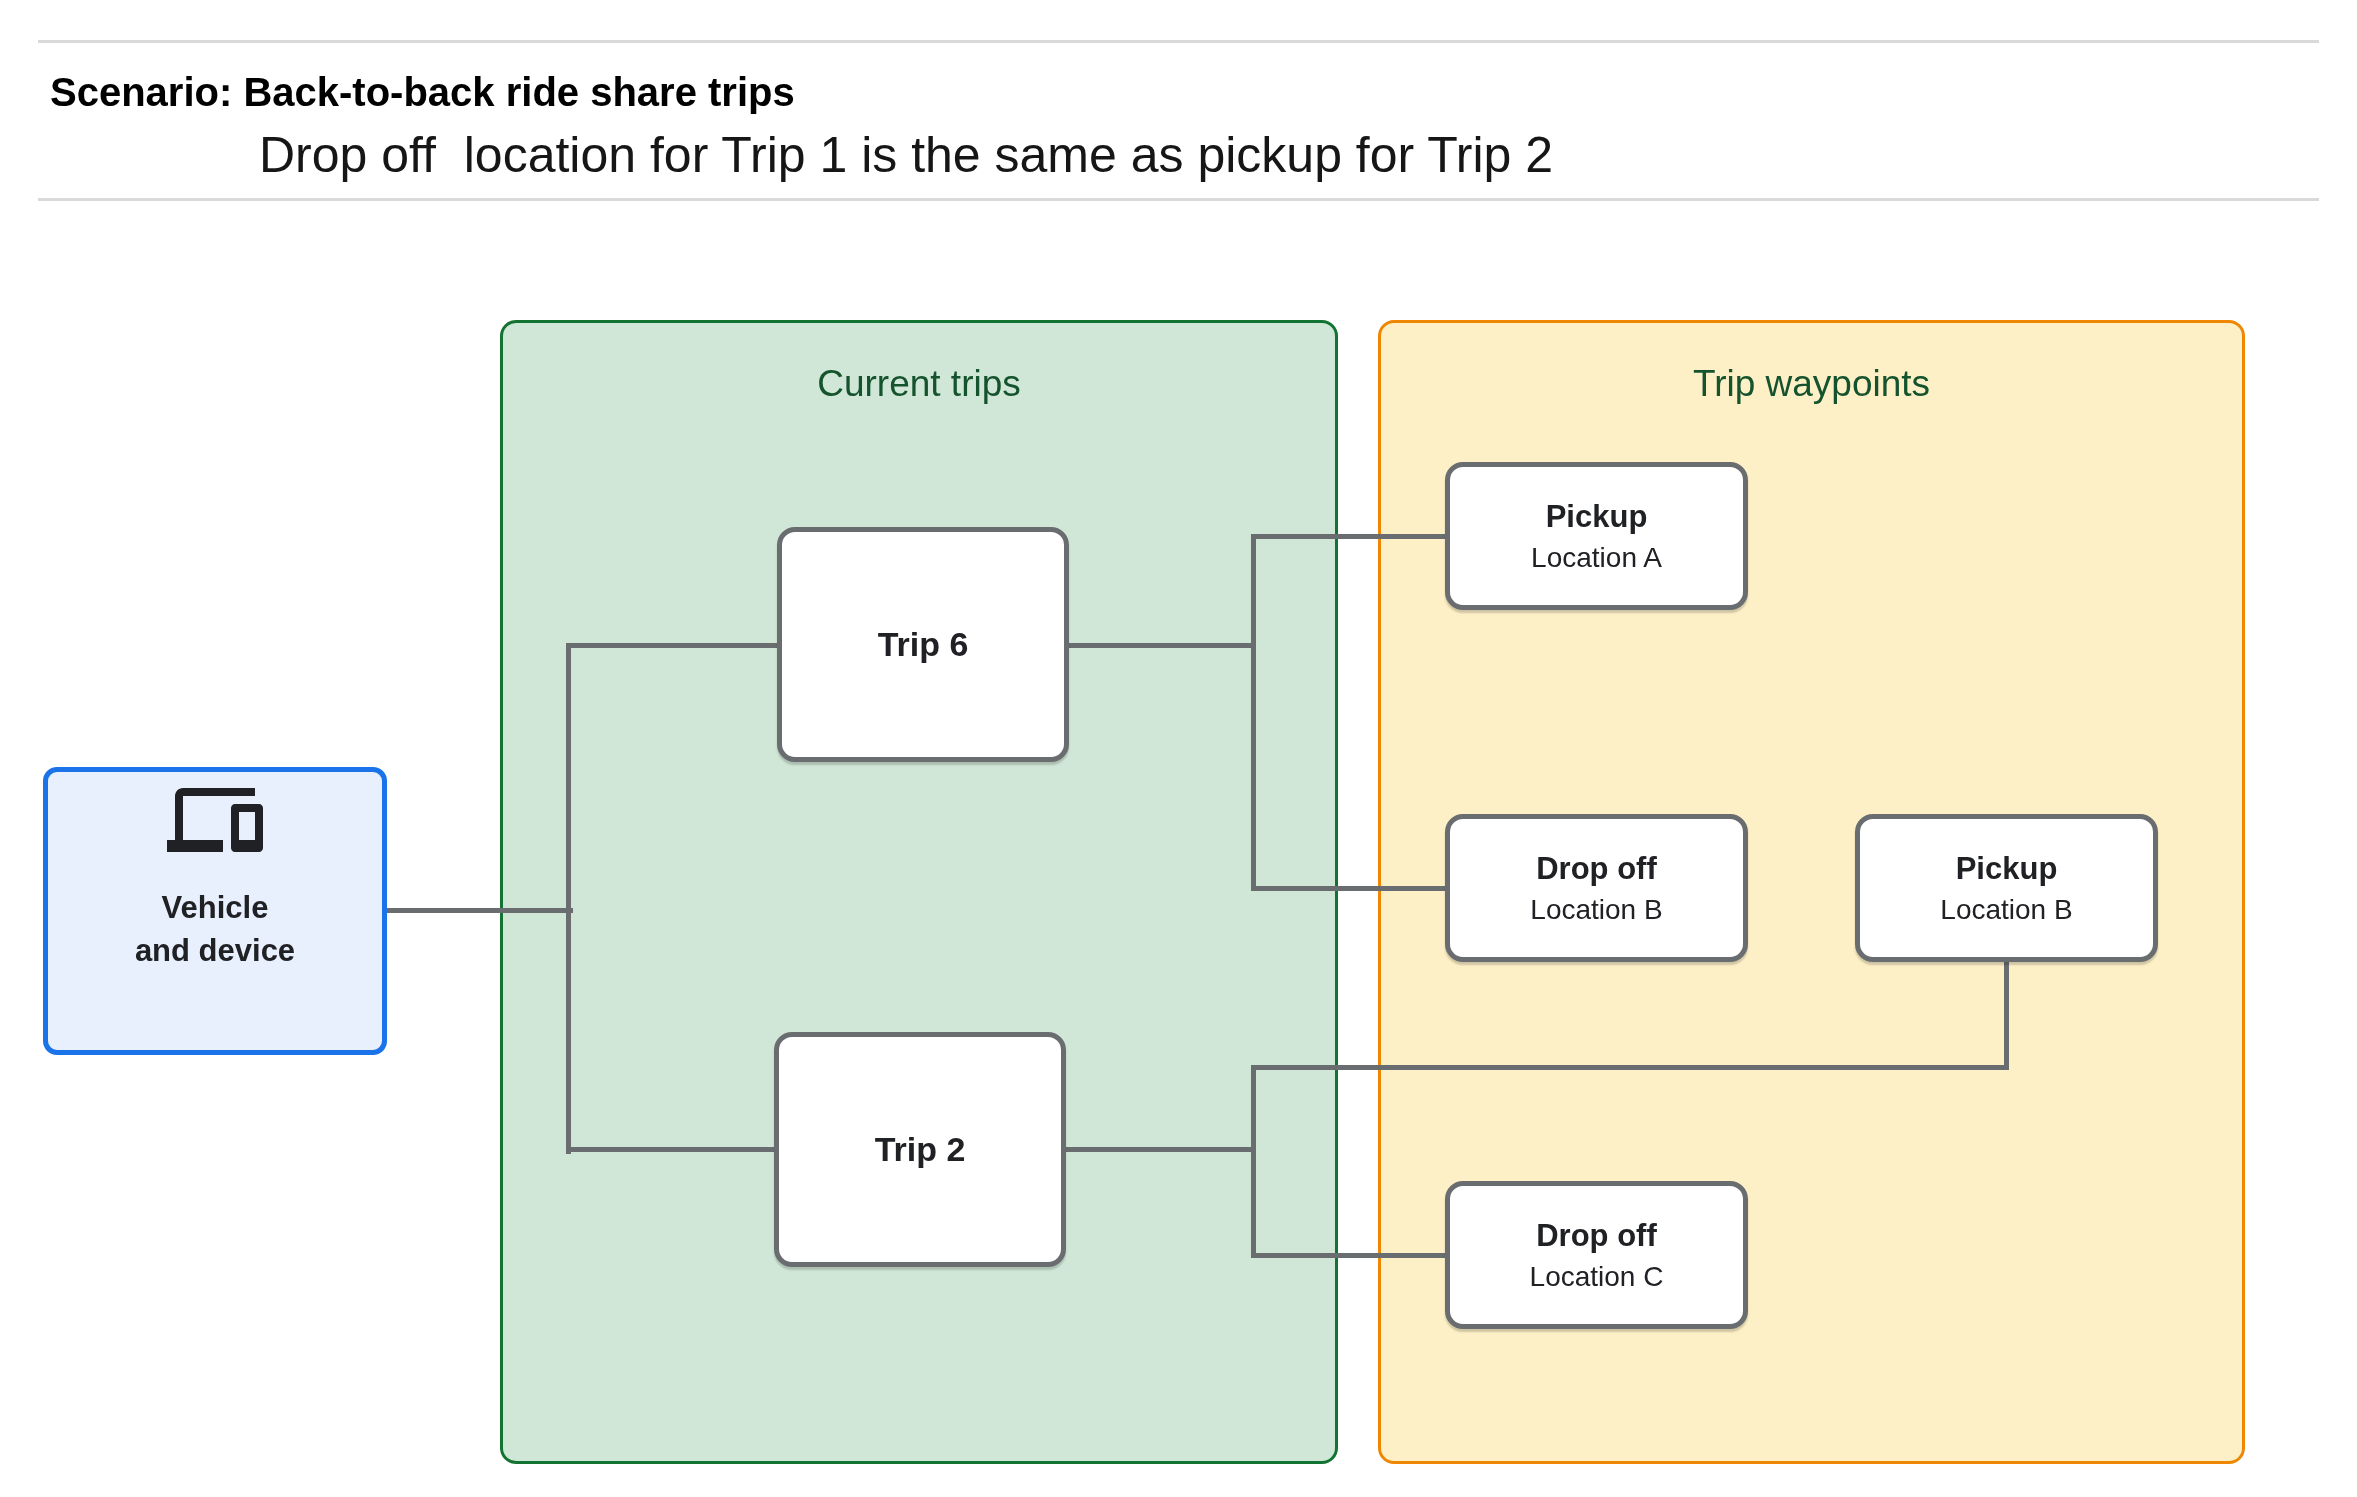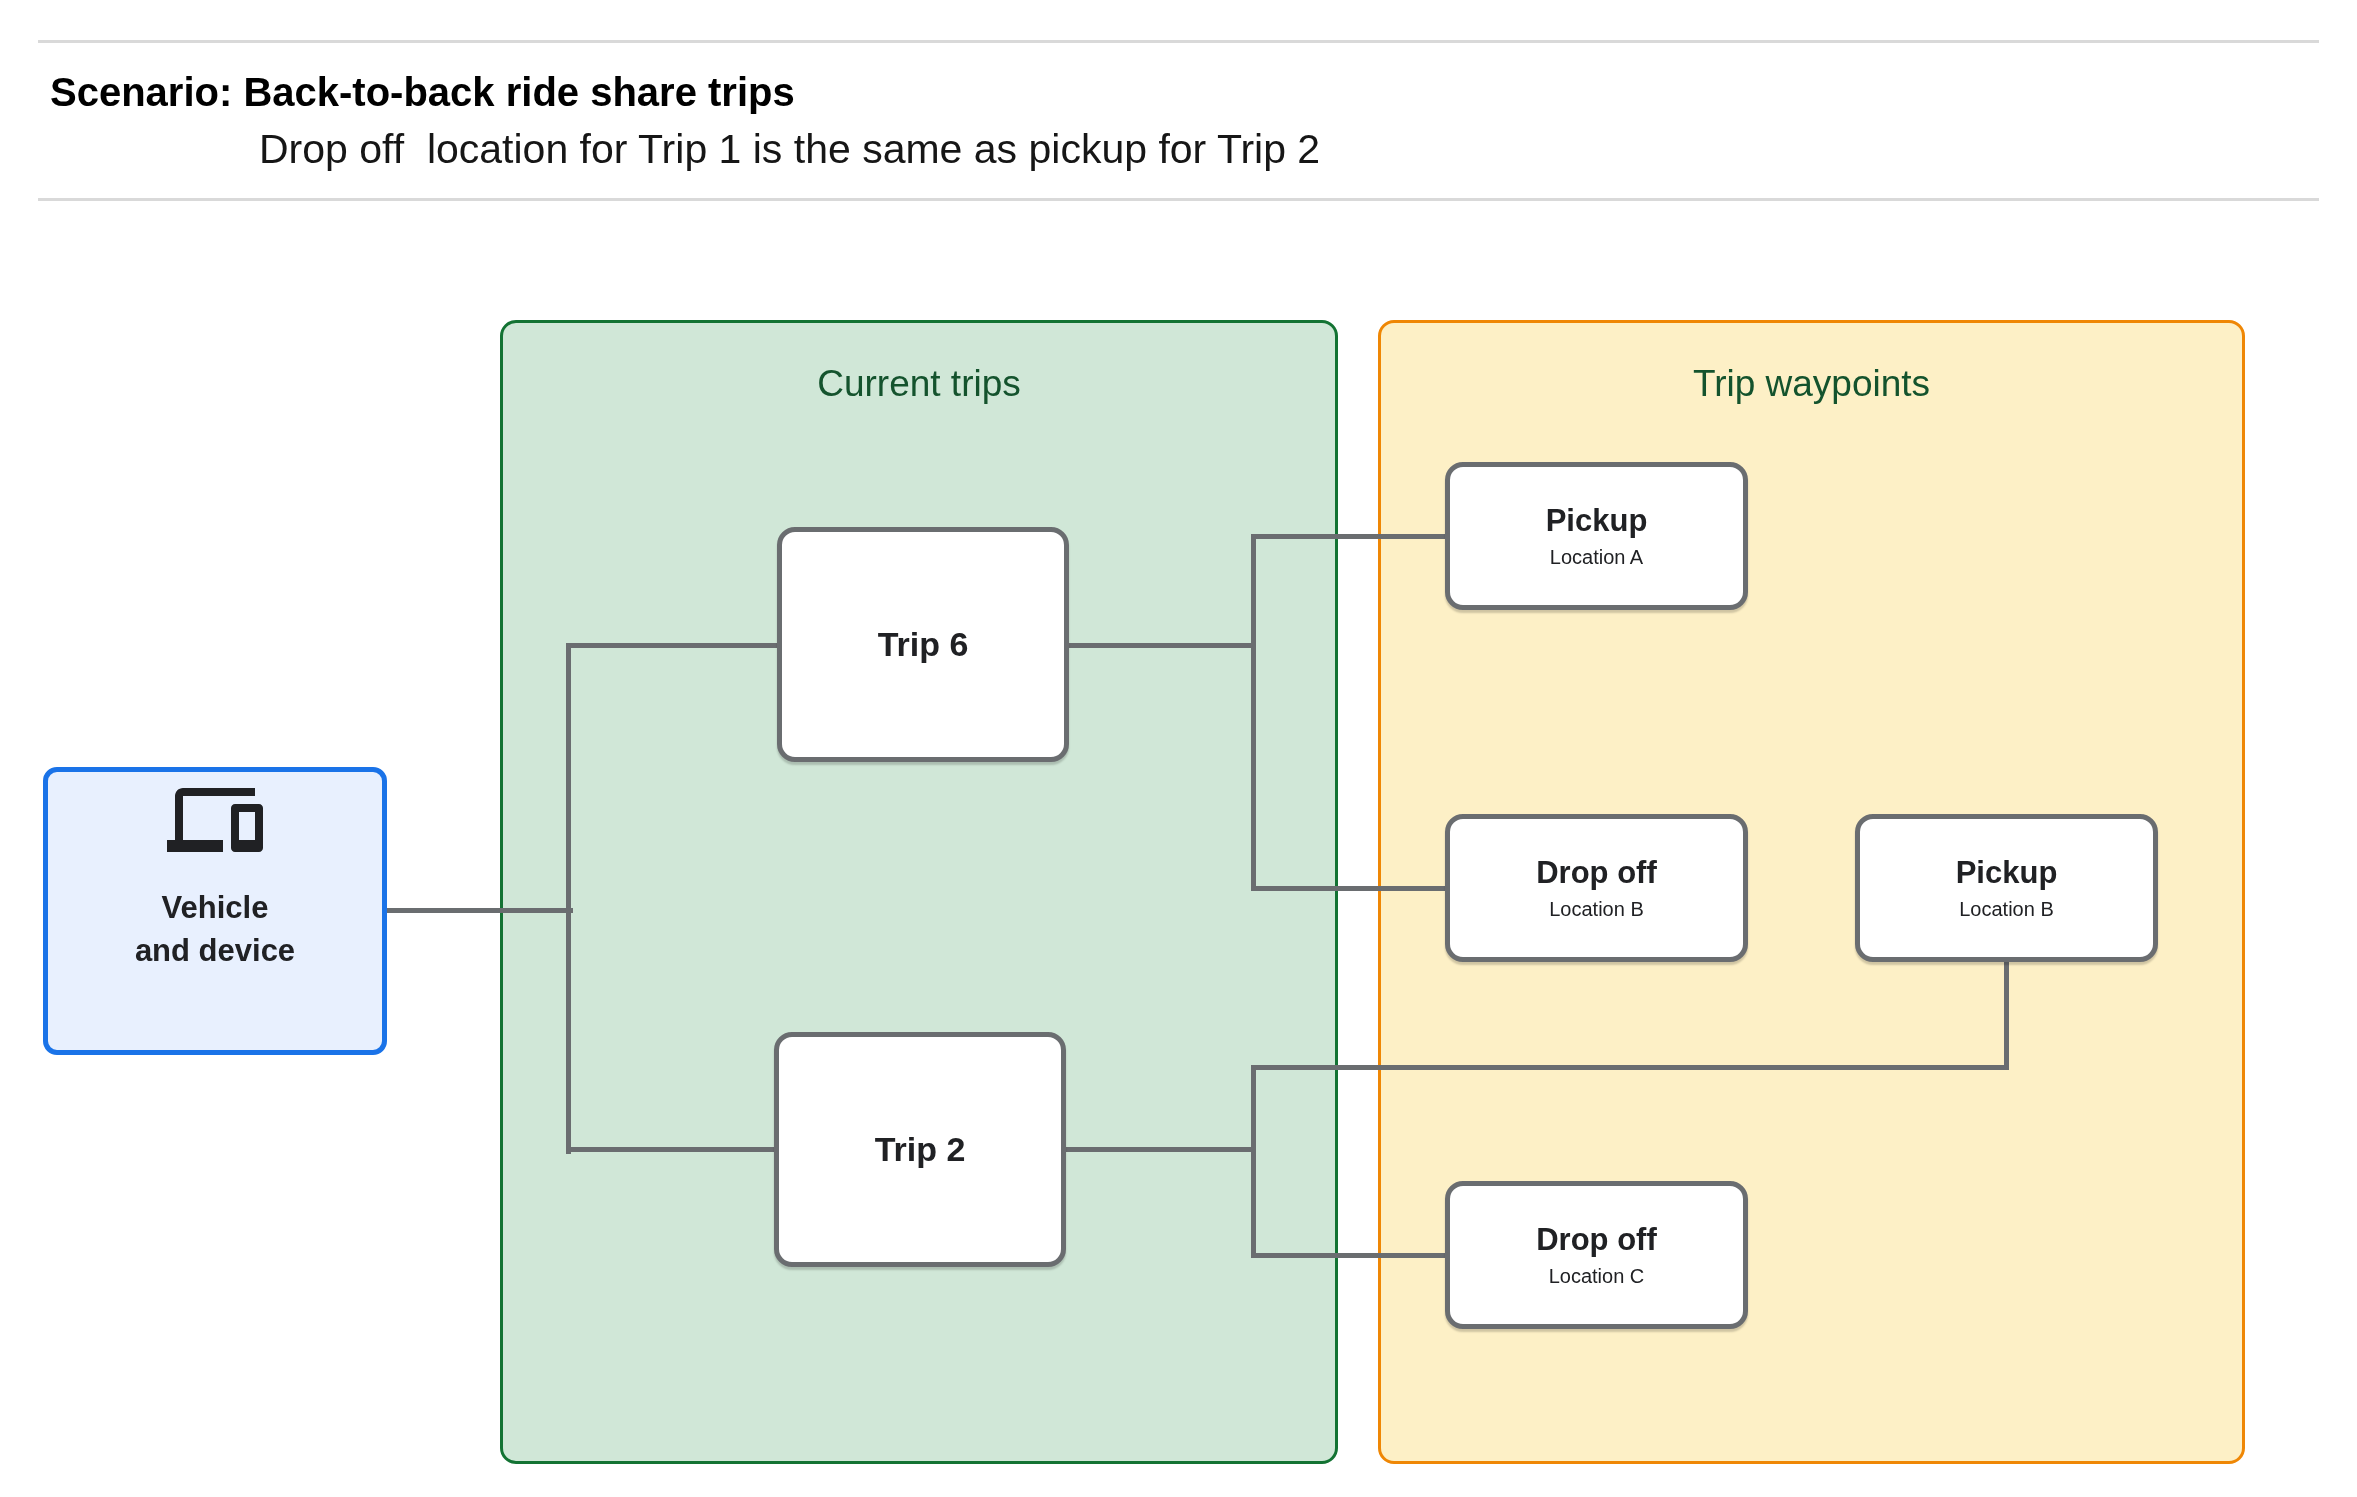"Drop off location for Trip" .page-subtitle { font-size: 41px -> 50px }
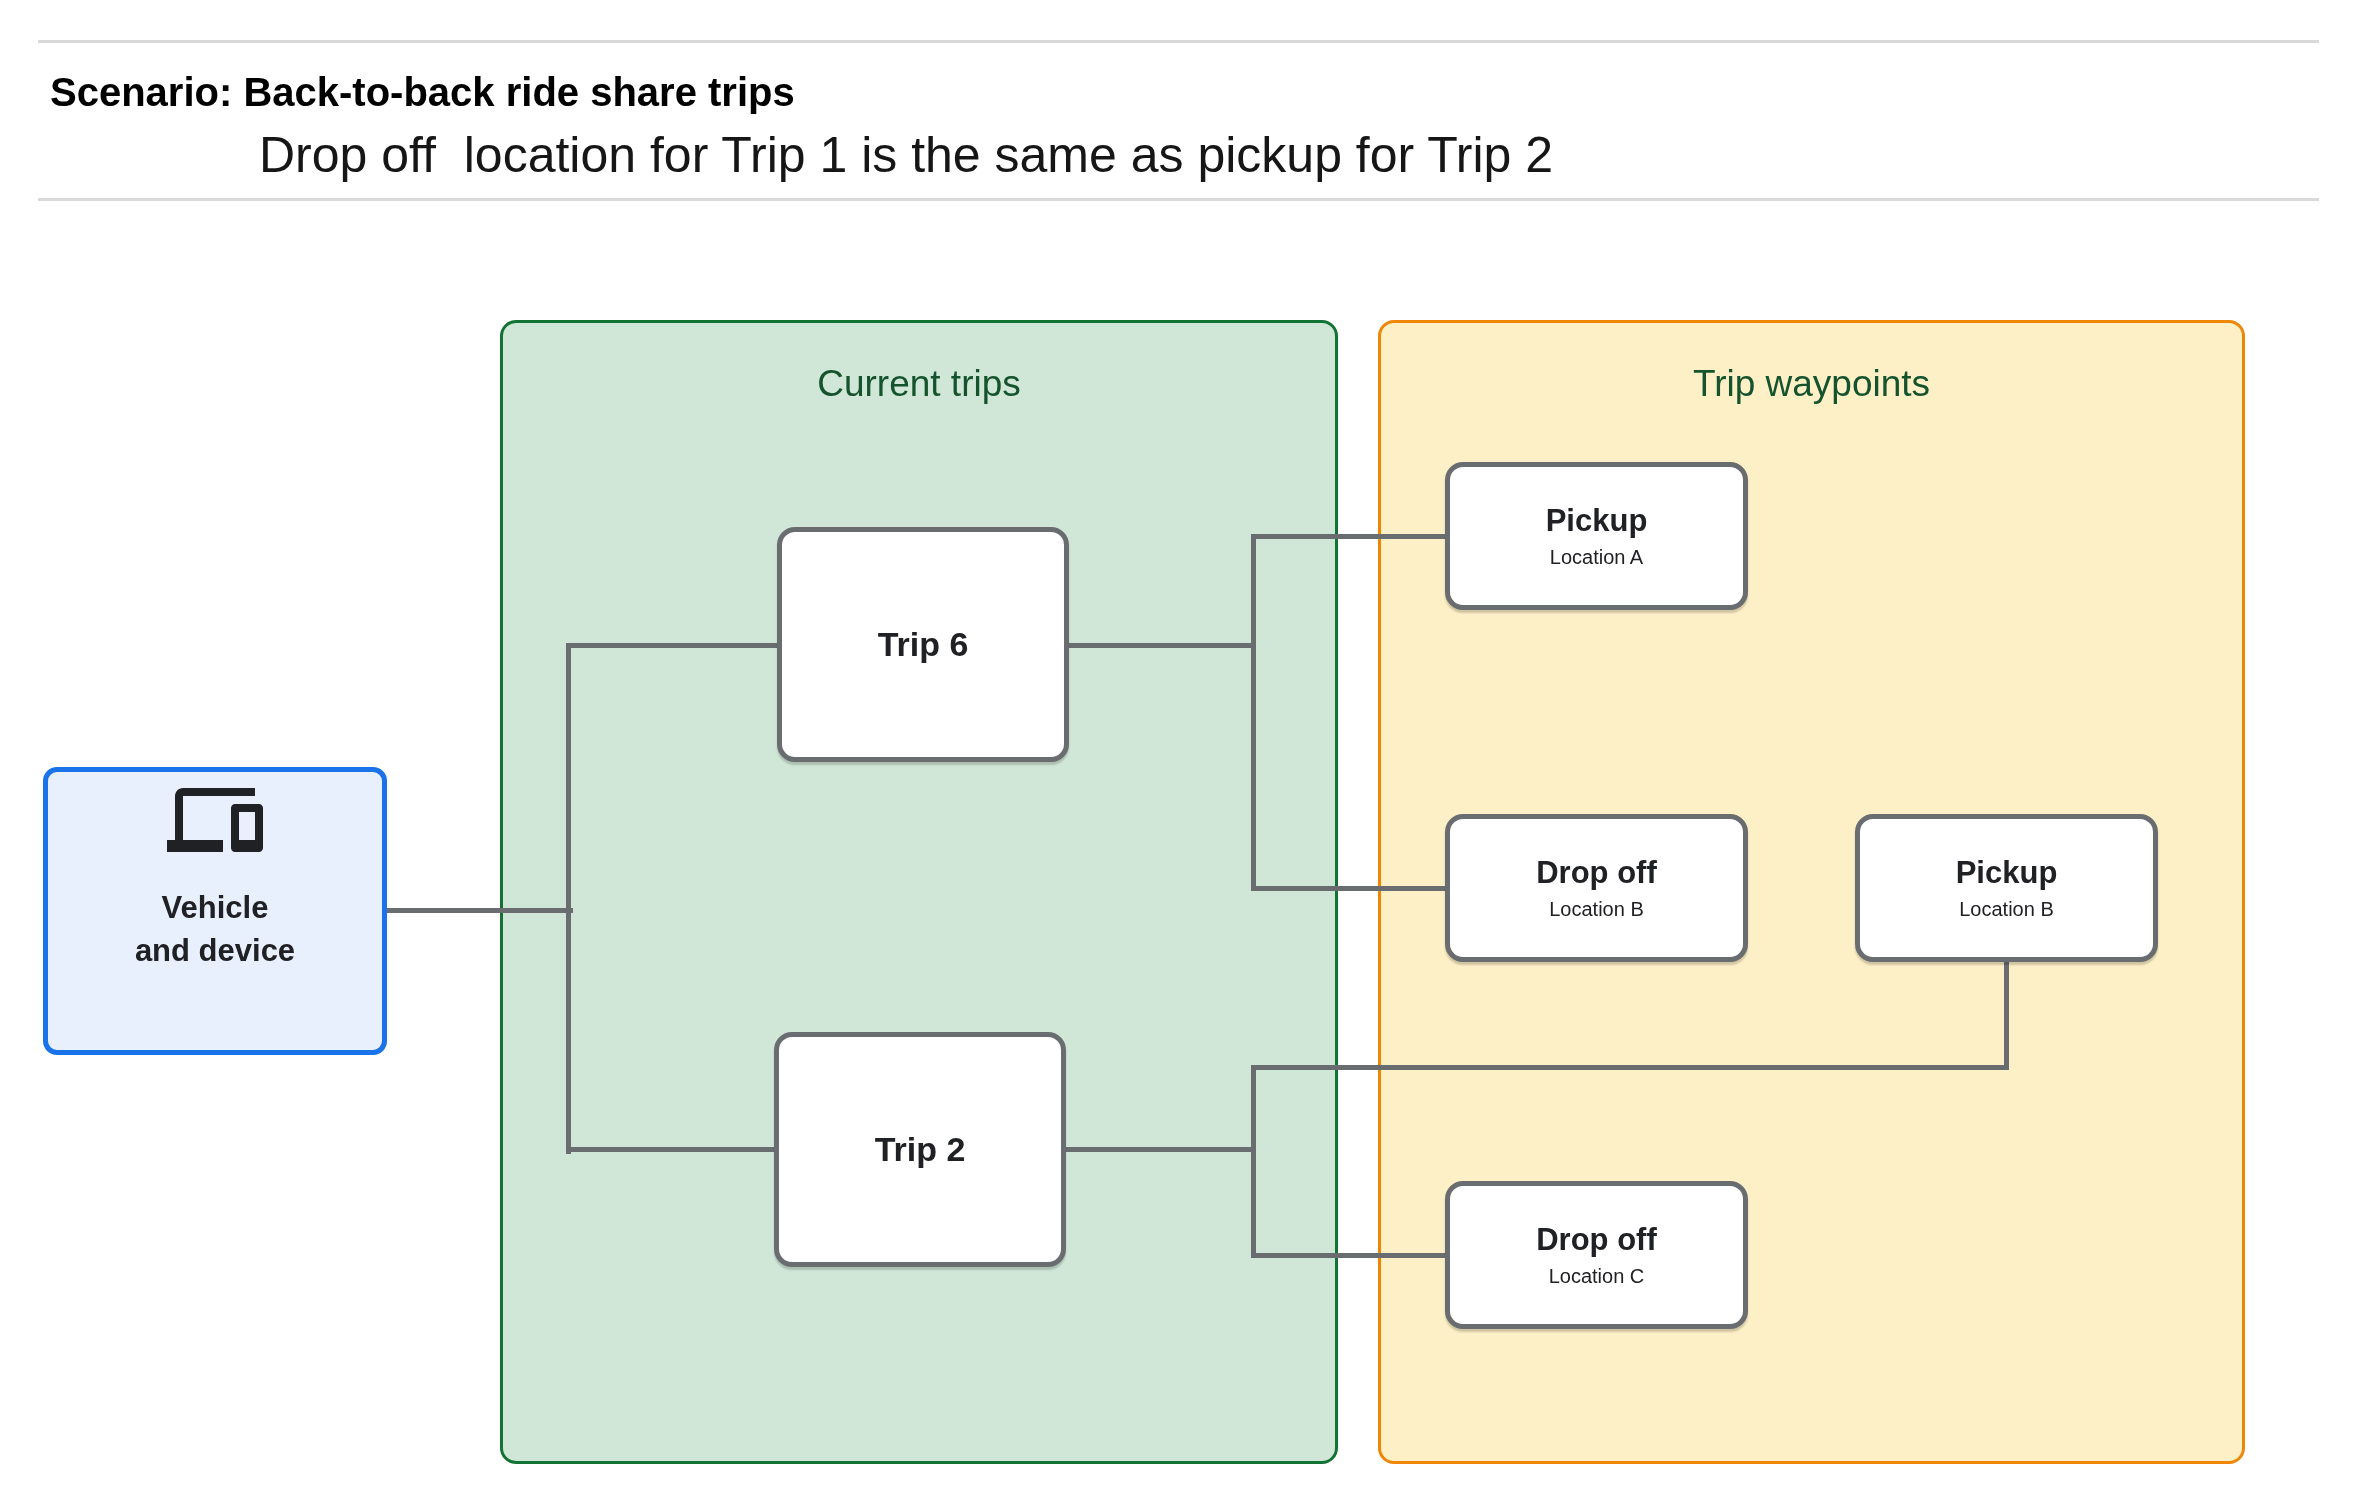"Location A" .wp-sub { font-size: 20px -> 28px }
